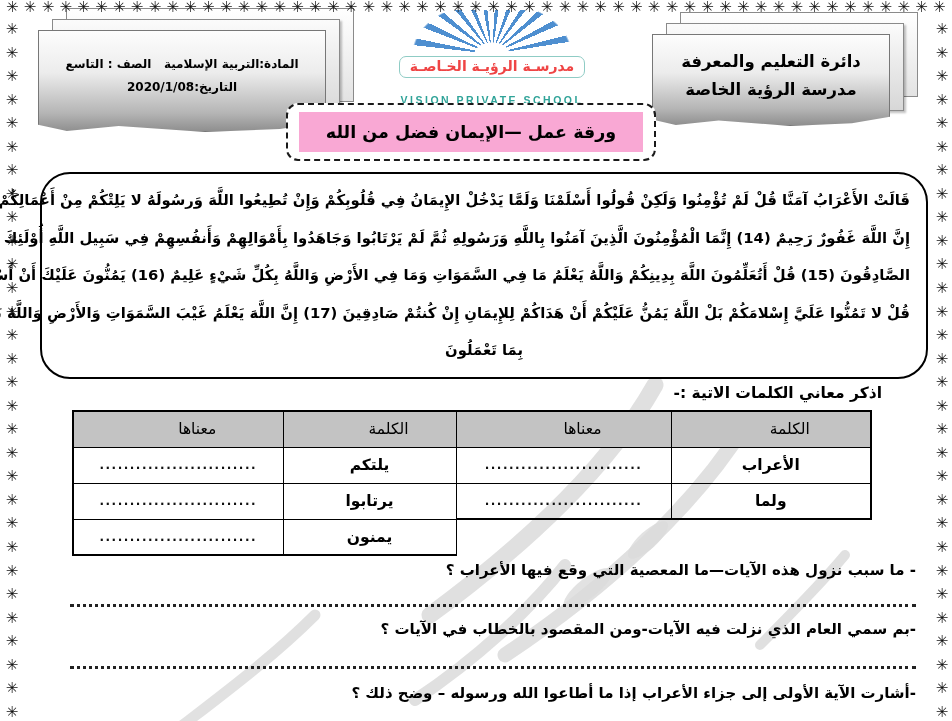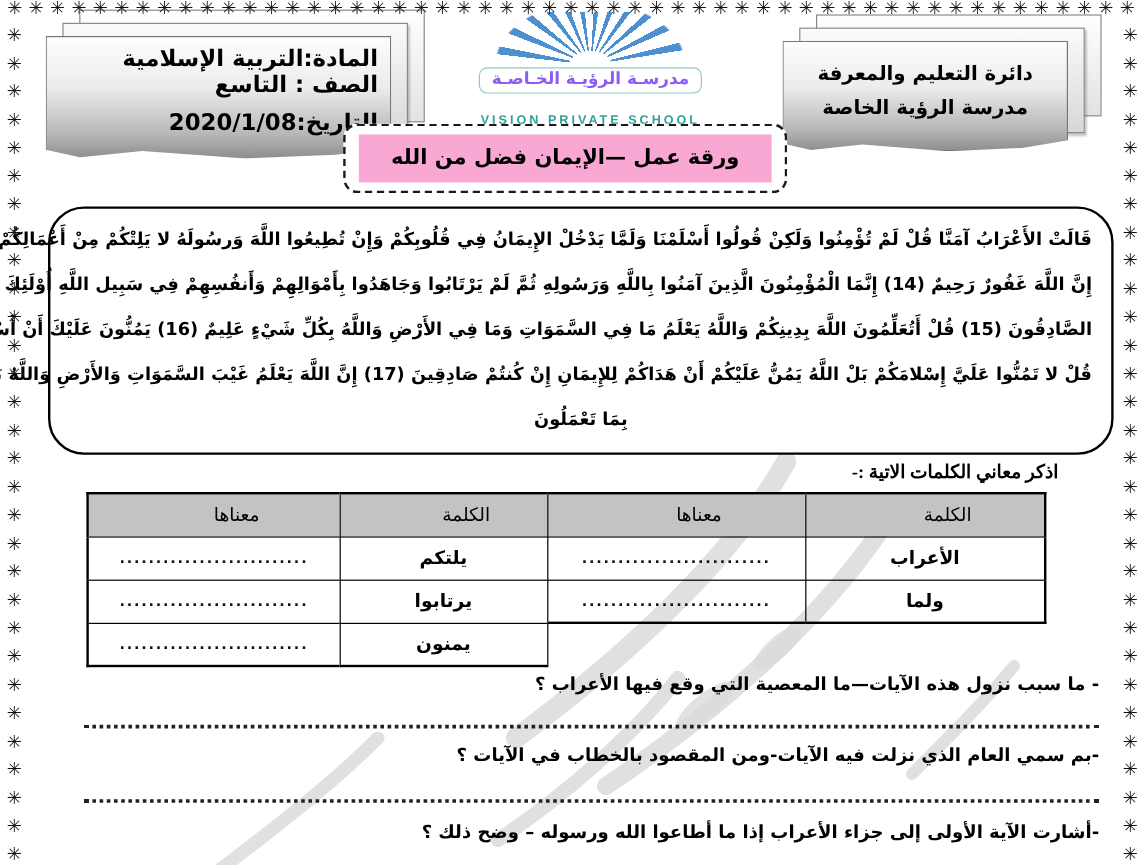"المادة:التربية الإسلامية الصف : التاسع" .subject-box .sheet-front { font-size: 19px -> 12px; text-align: right -> none }
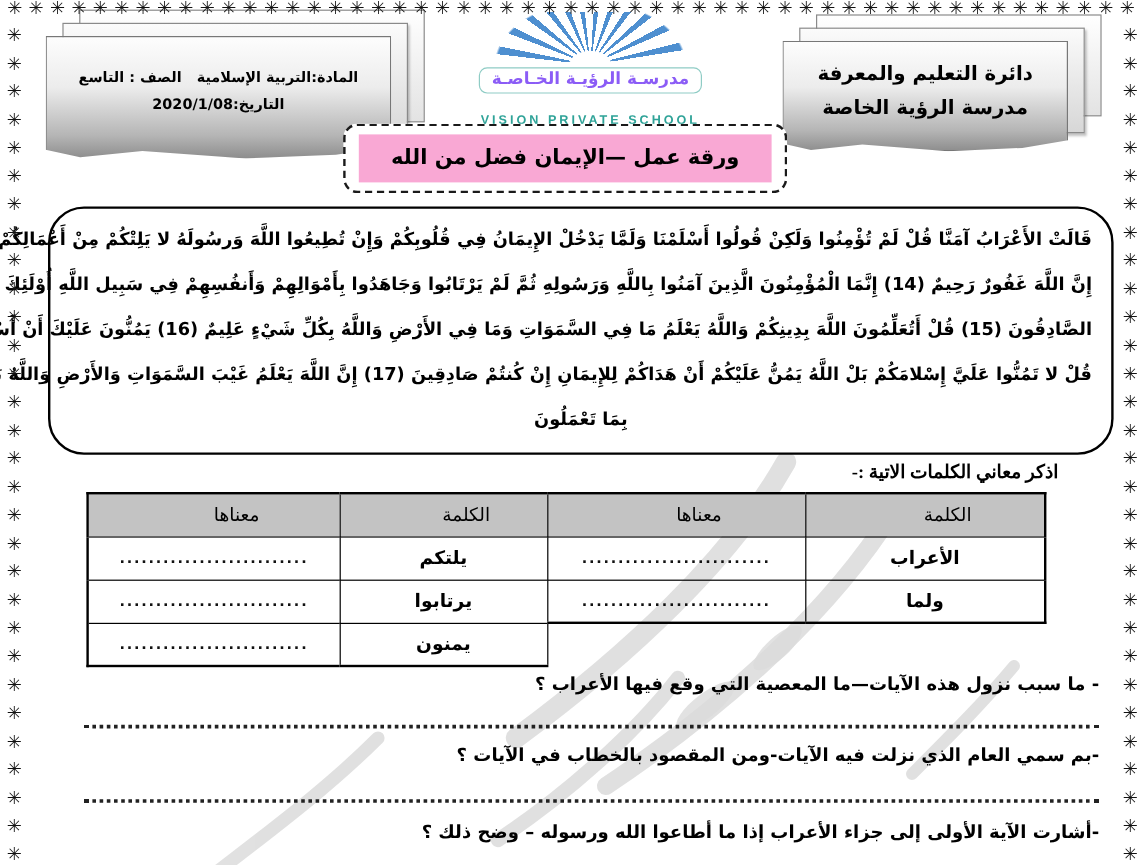"مدرسـة الرؤيـة الخـاصـة" .logo-ar { color: #8b5cf6 -> #ef4444 }
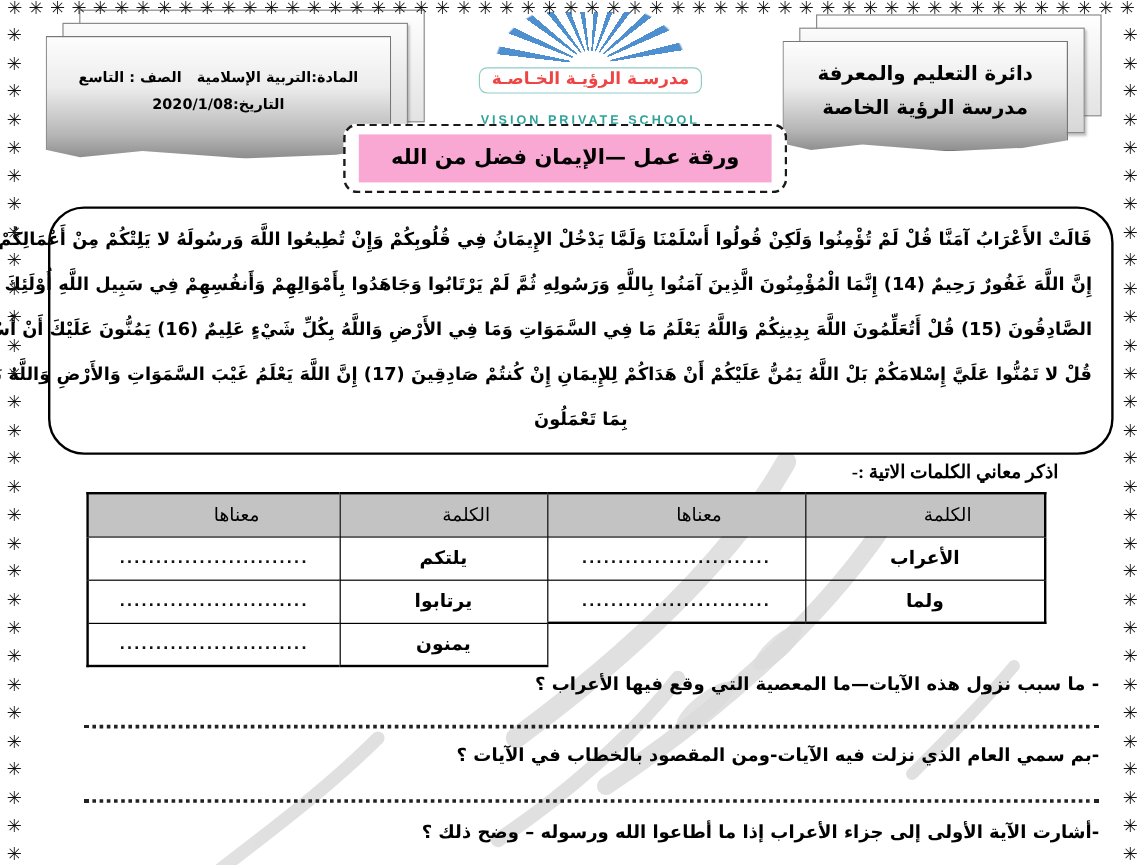"اذكر معاني الكلمات الاتية :-" .vocab-heading { font-family: Liberation Serif, serif -> none }
